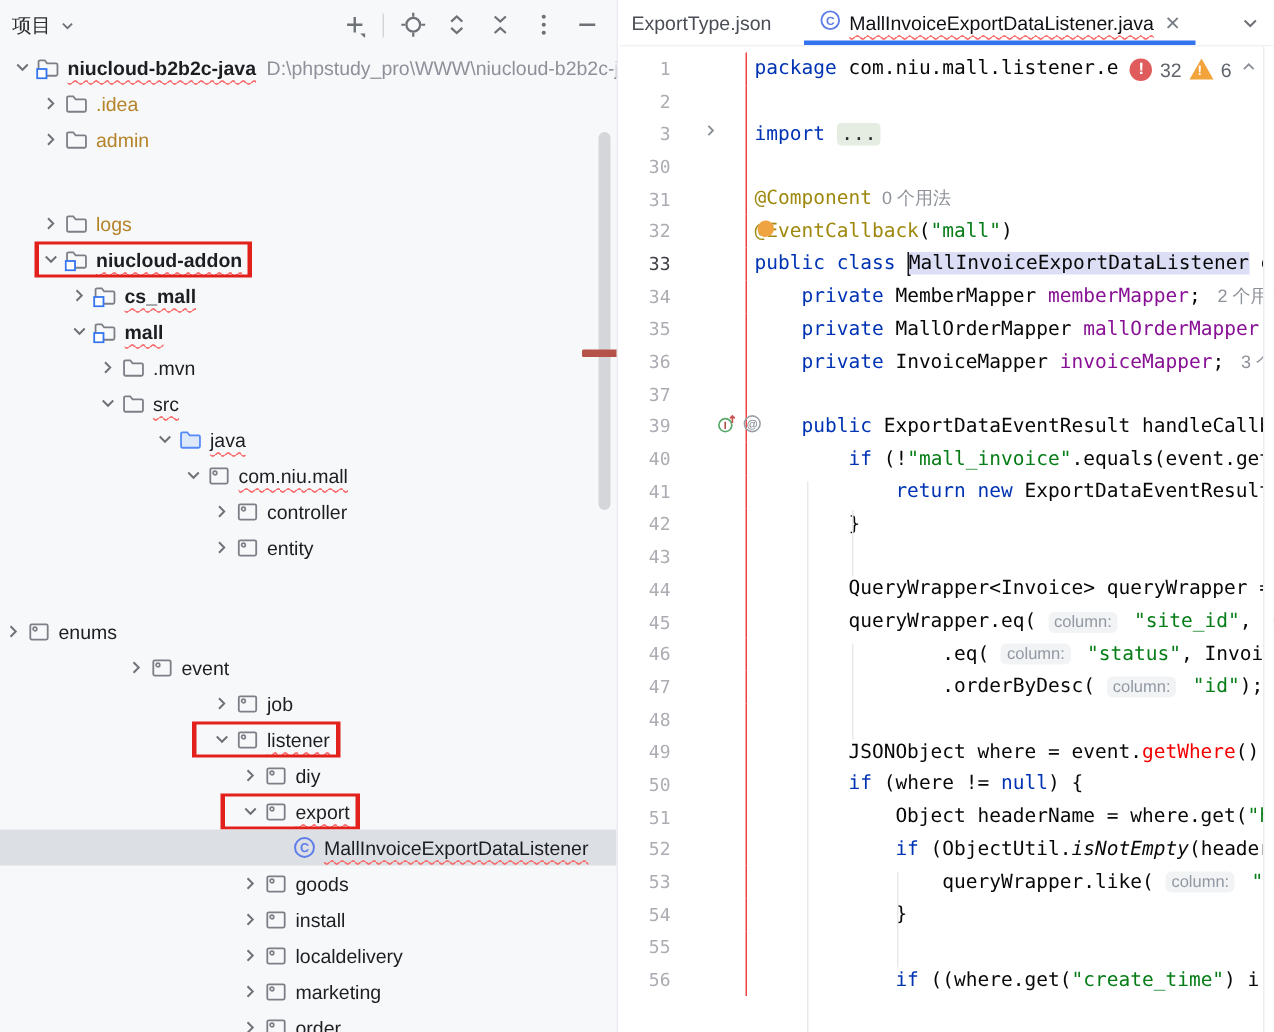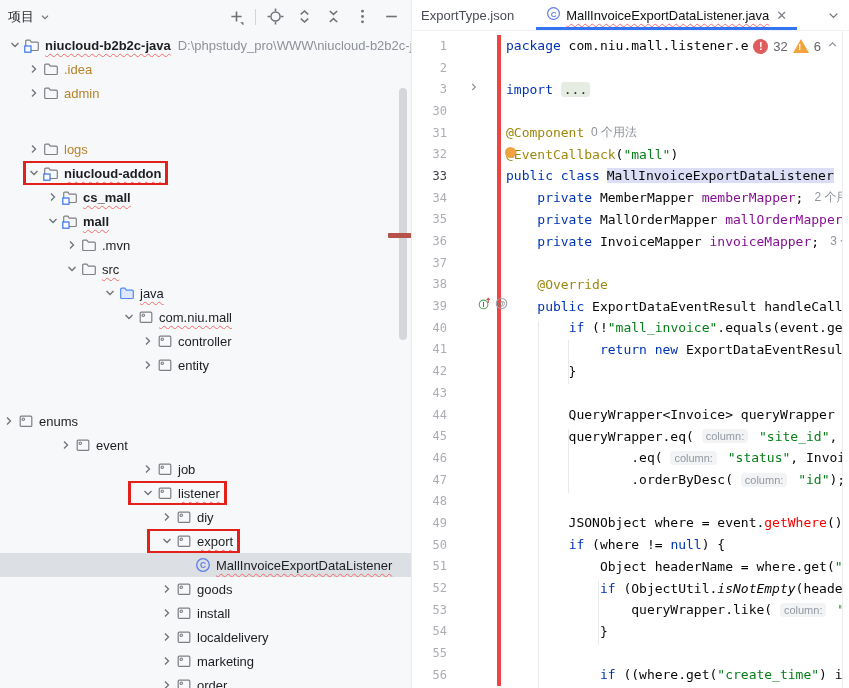"package" .ctext { border-left: 4px solid #ef4444 -> 1px solid #ef4444 }
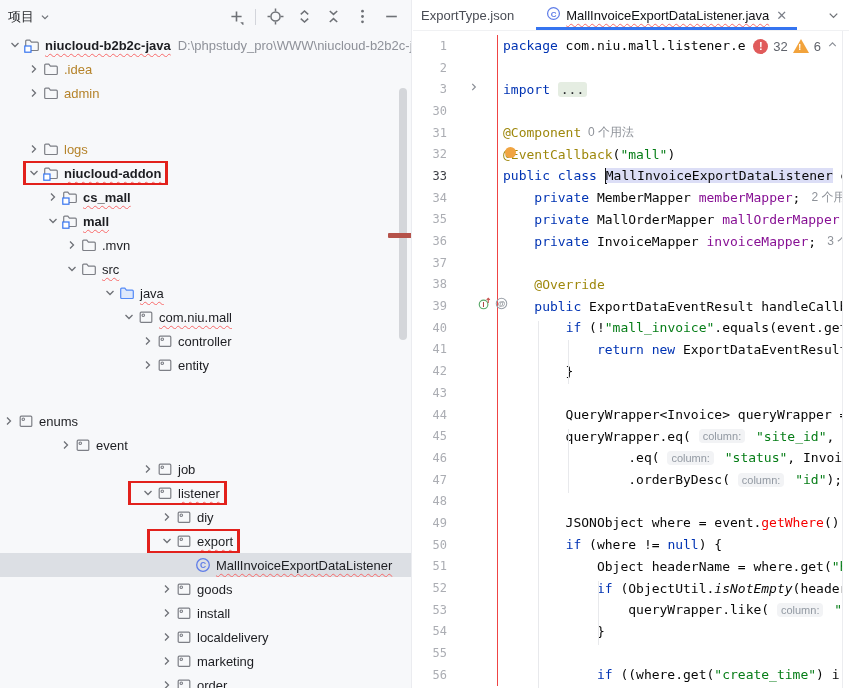"38" div.crow { html: <div> <span>38</span> <span></span> <span><span> </span><span>@Override</span></span> </div> -> none }
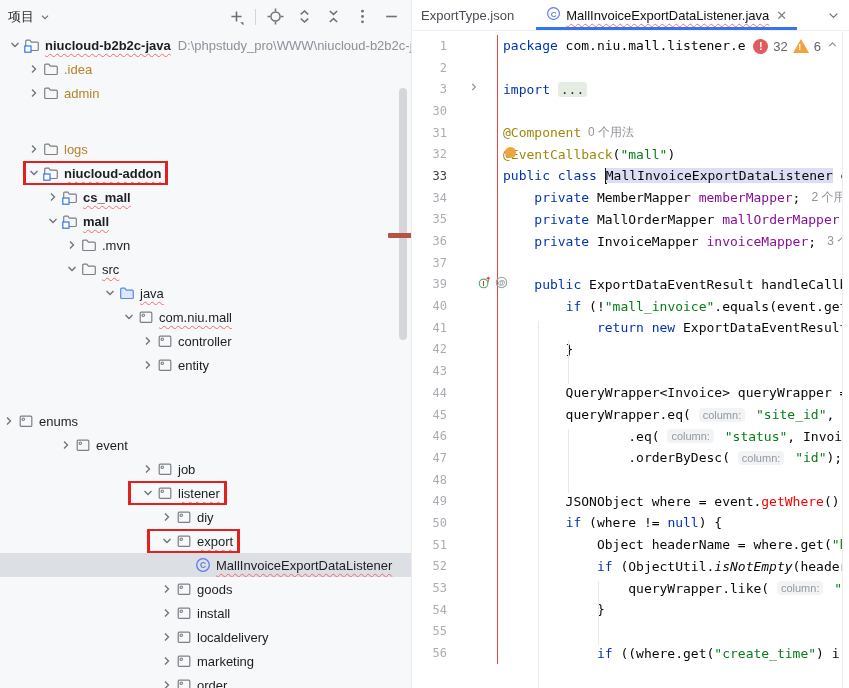"event" div.trow { padding-left: 57px -> 82px }
